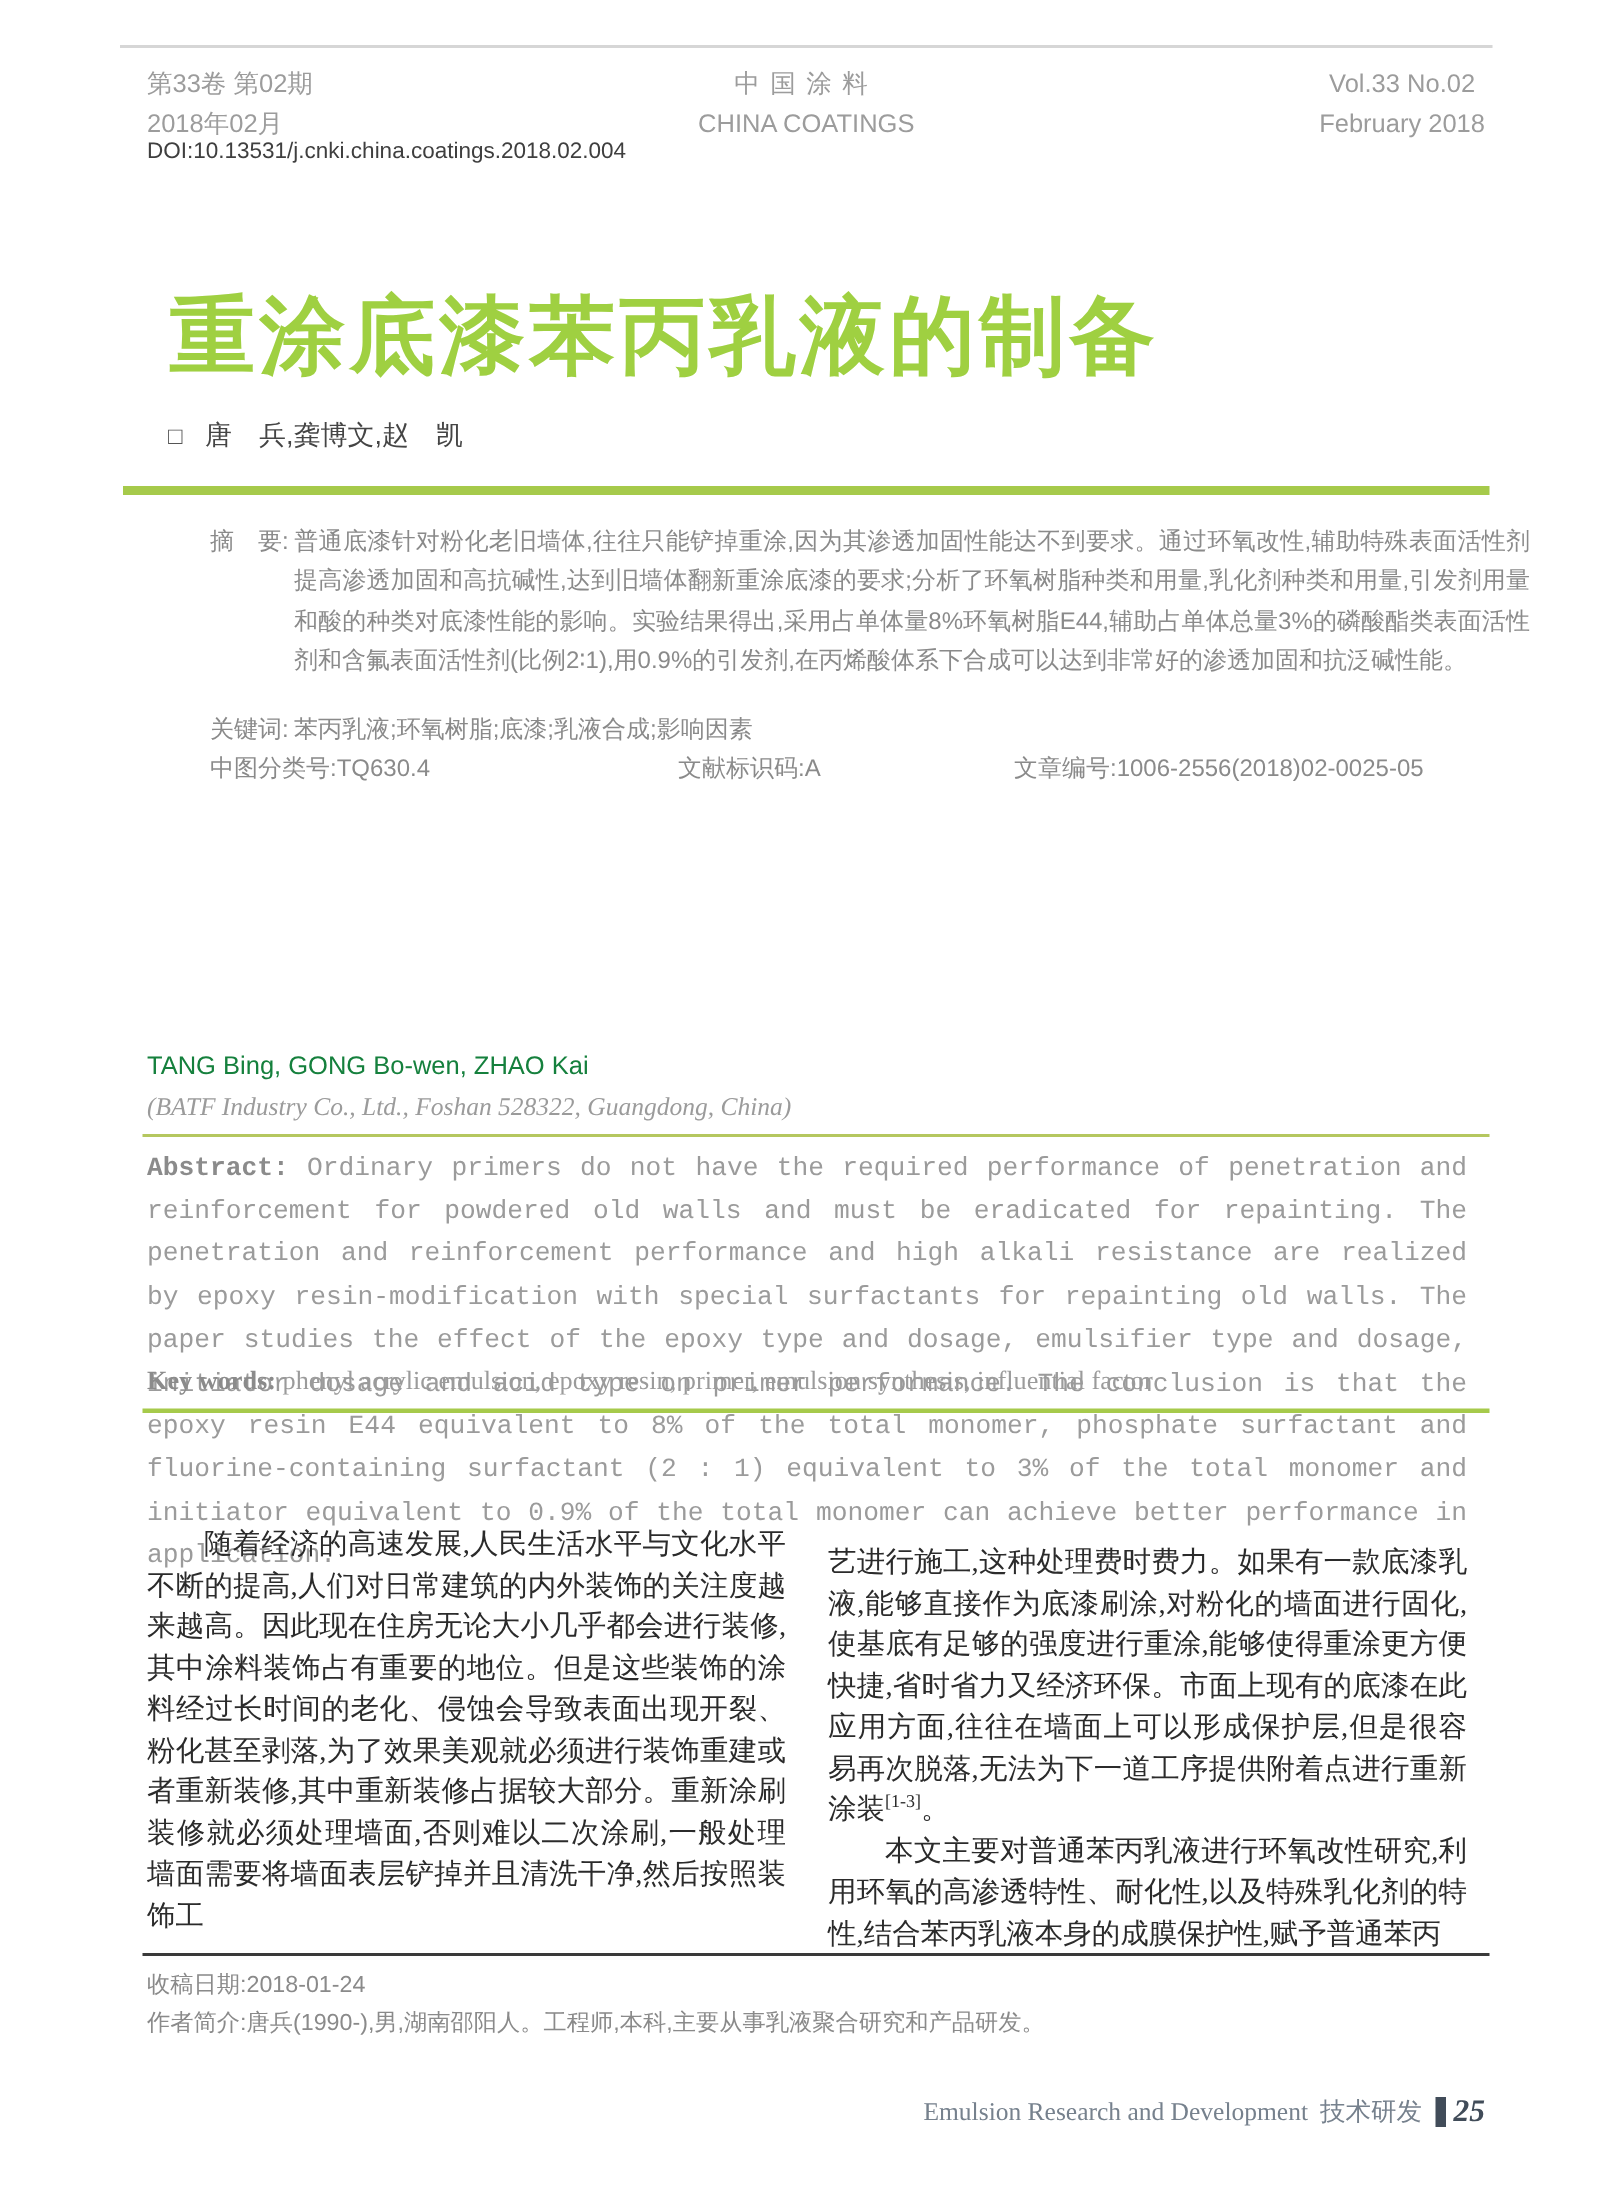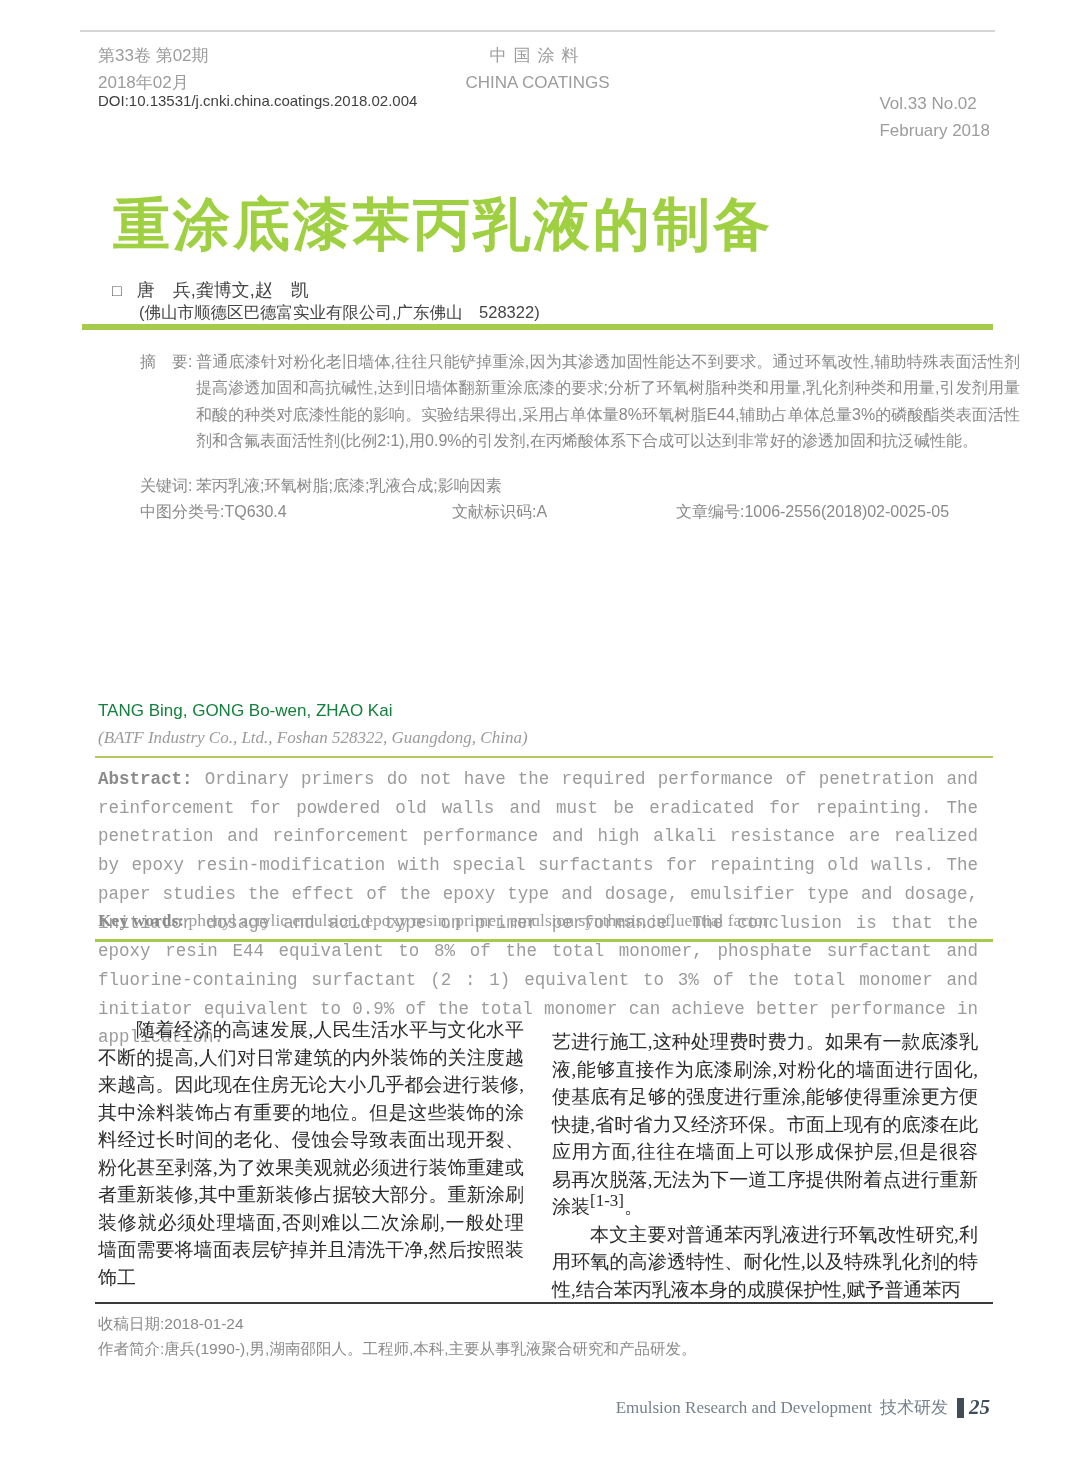"Vol.33 No.02" .hdr-right { margin-top: 48px -> none; text-align: left -> center }
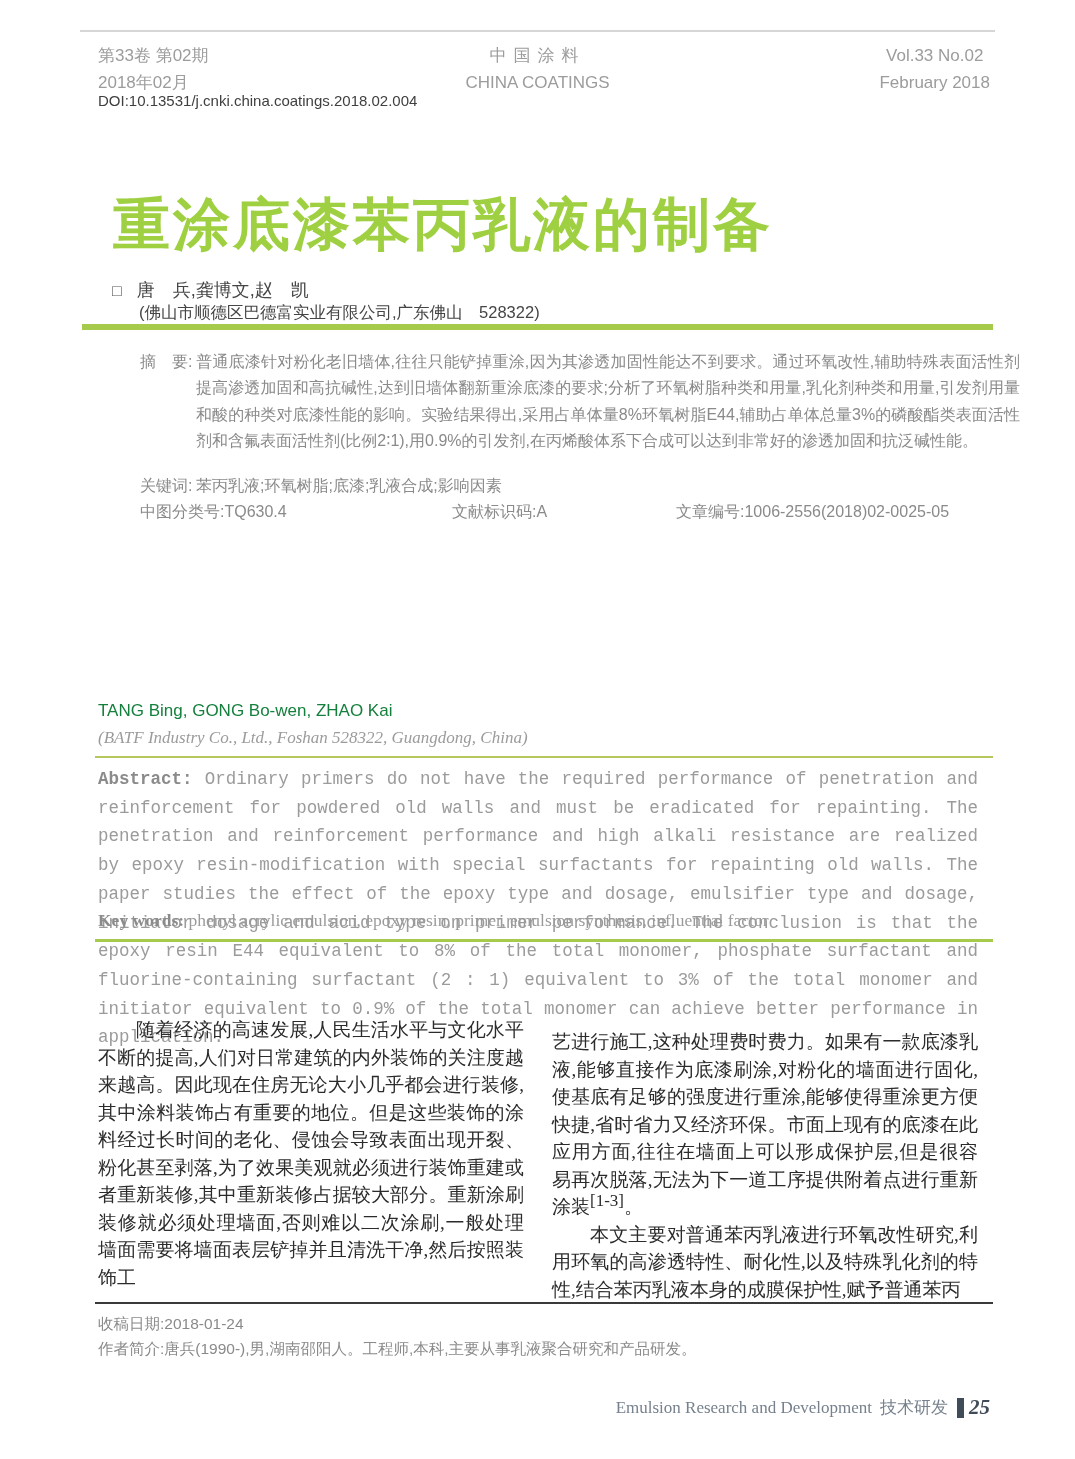"(佛山市顺德区巴德富实业有限公司,广东佛山 528322)" div.abs { html: <div>(佛山市顺德区巴德富实业有限公司,广东佛山 528322)</div> -> none }
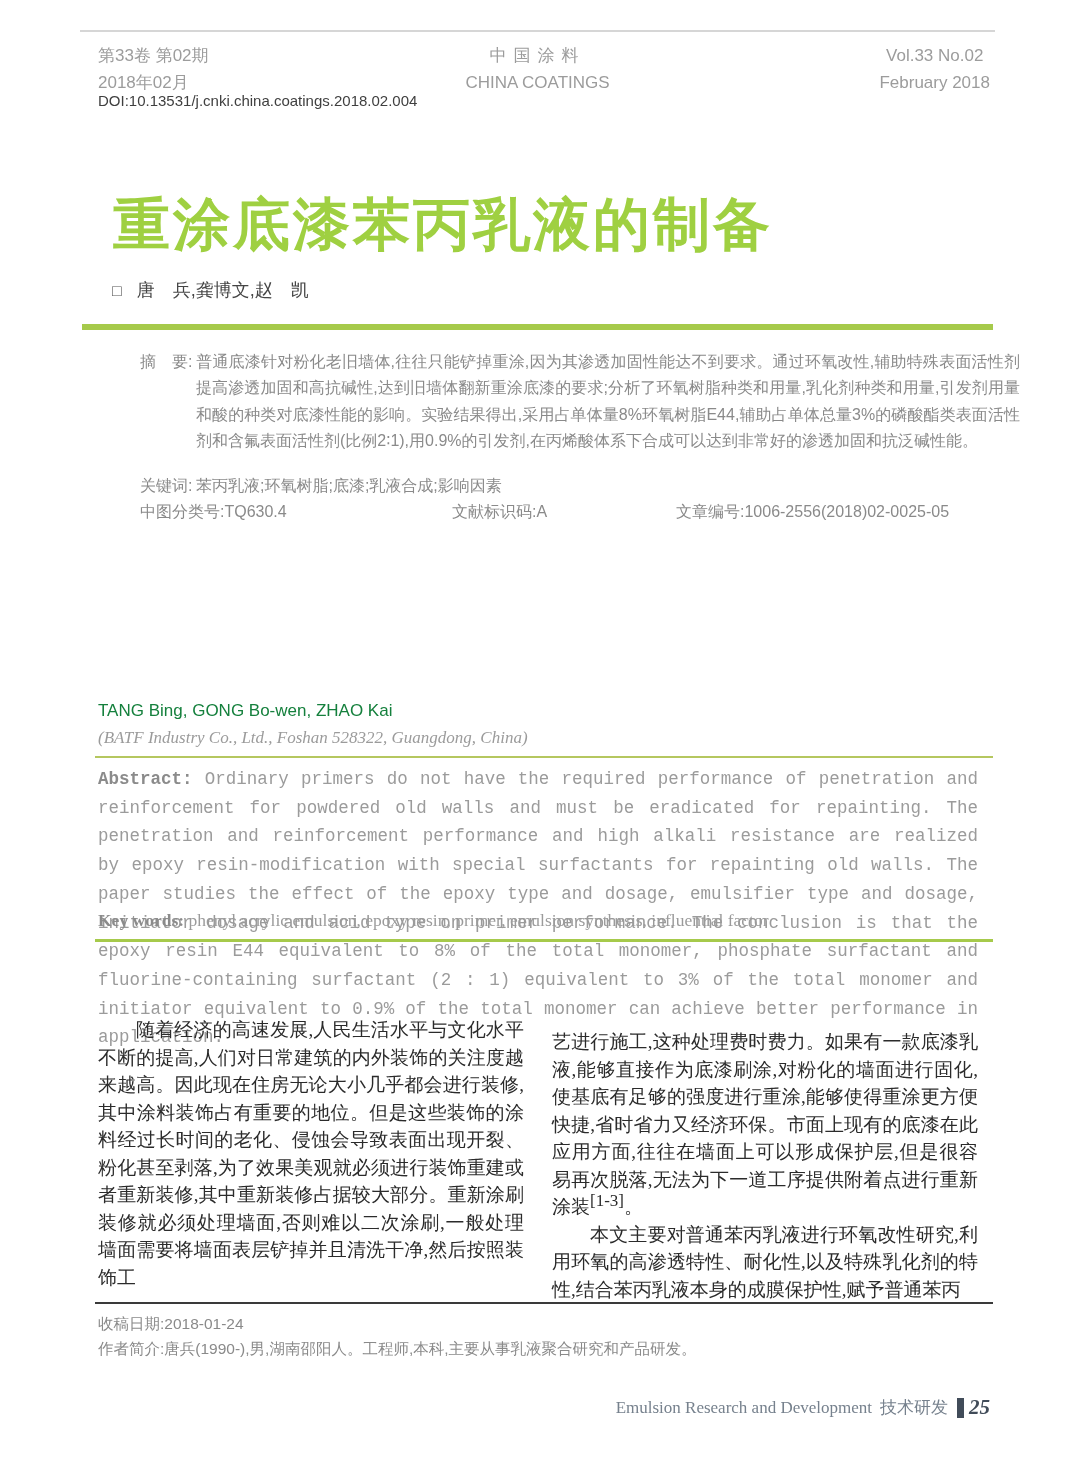"[1-3]" sup.ref { font-size: 17px -> 12px }
